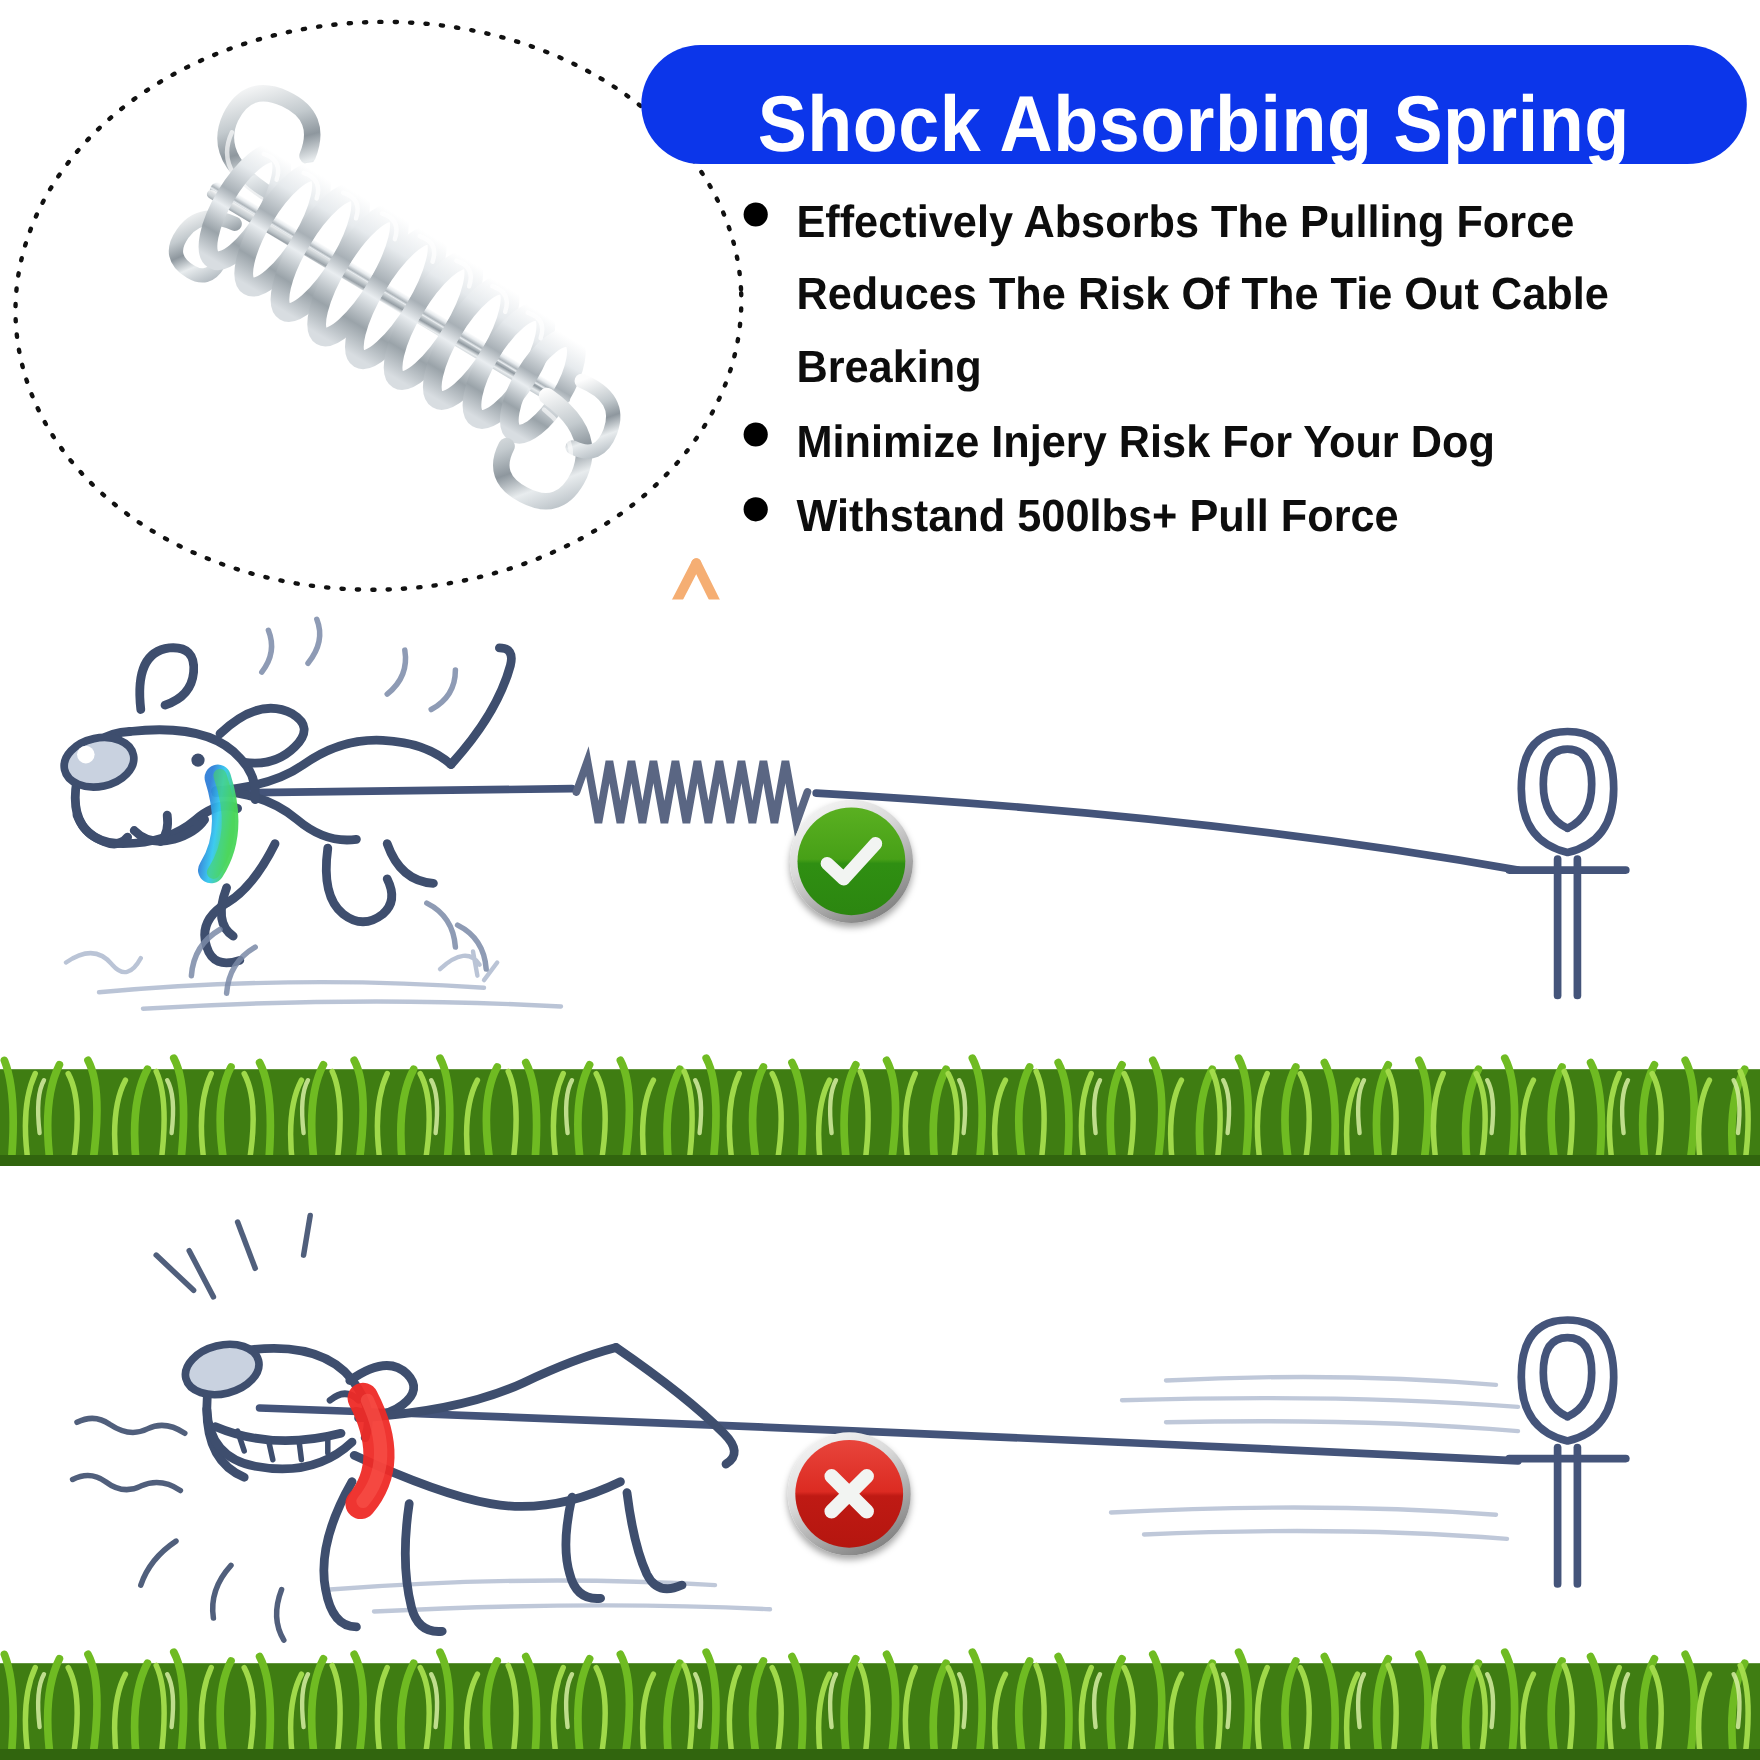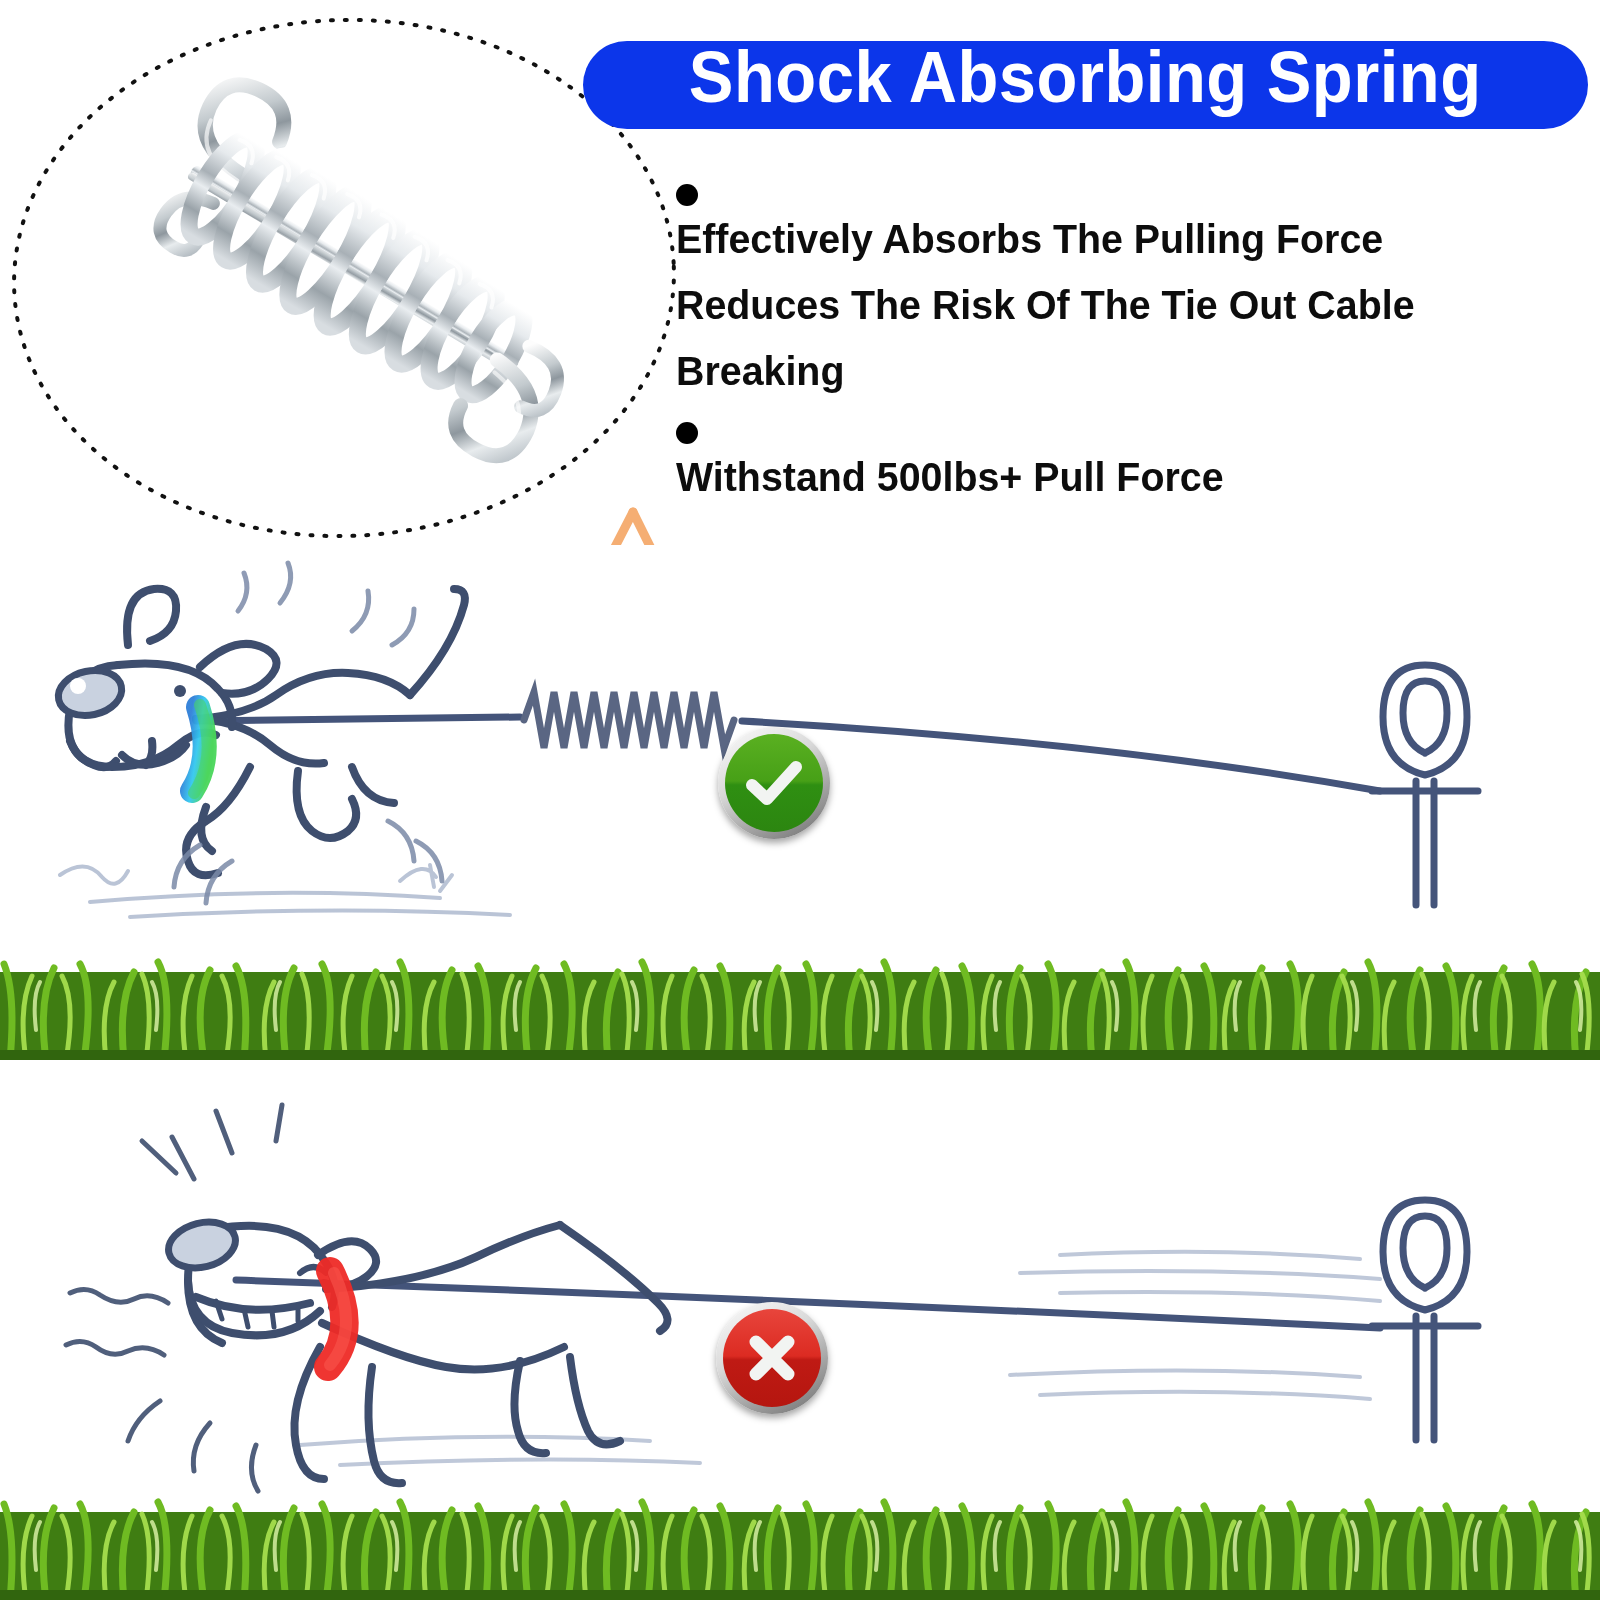"Shock Absorbing Spring" #title-banner { align-items: flex-start -> flex-end; height: 88px -> 108px }
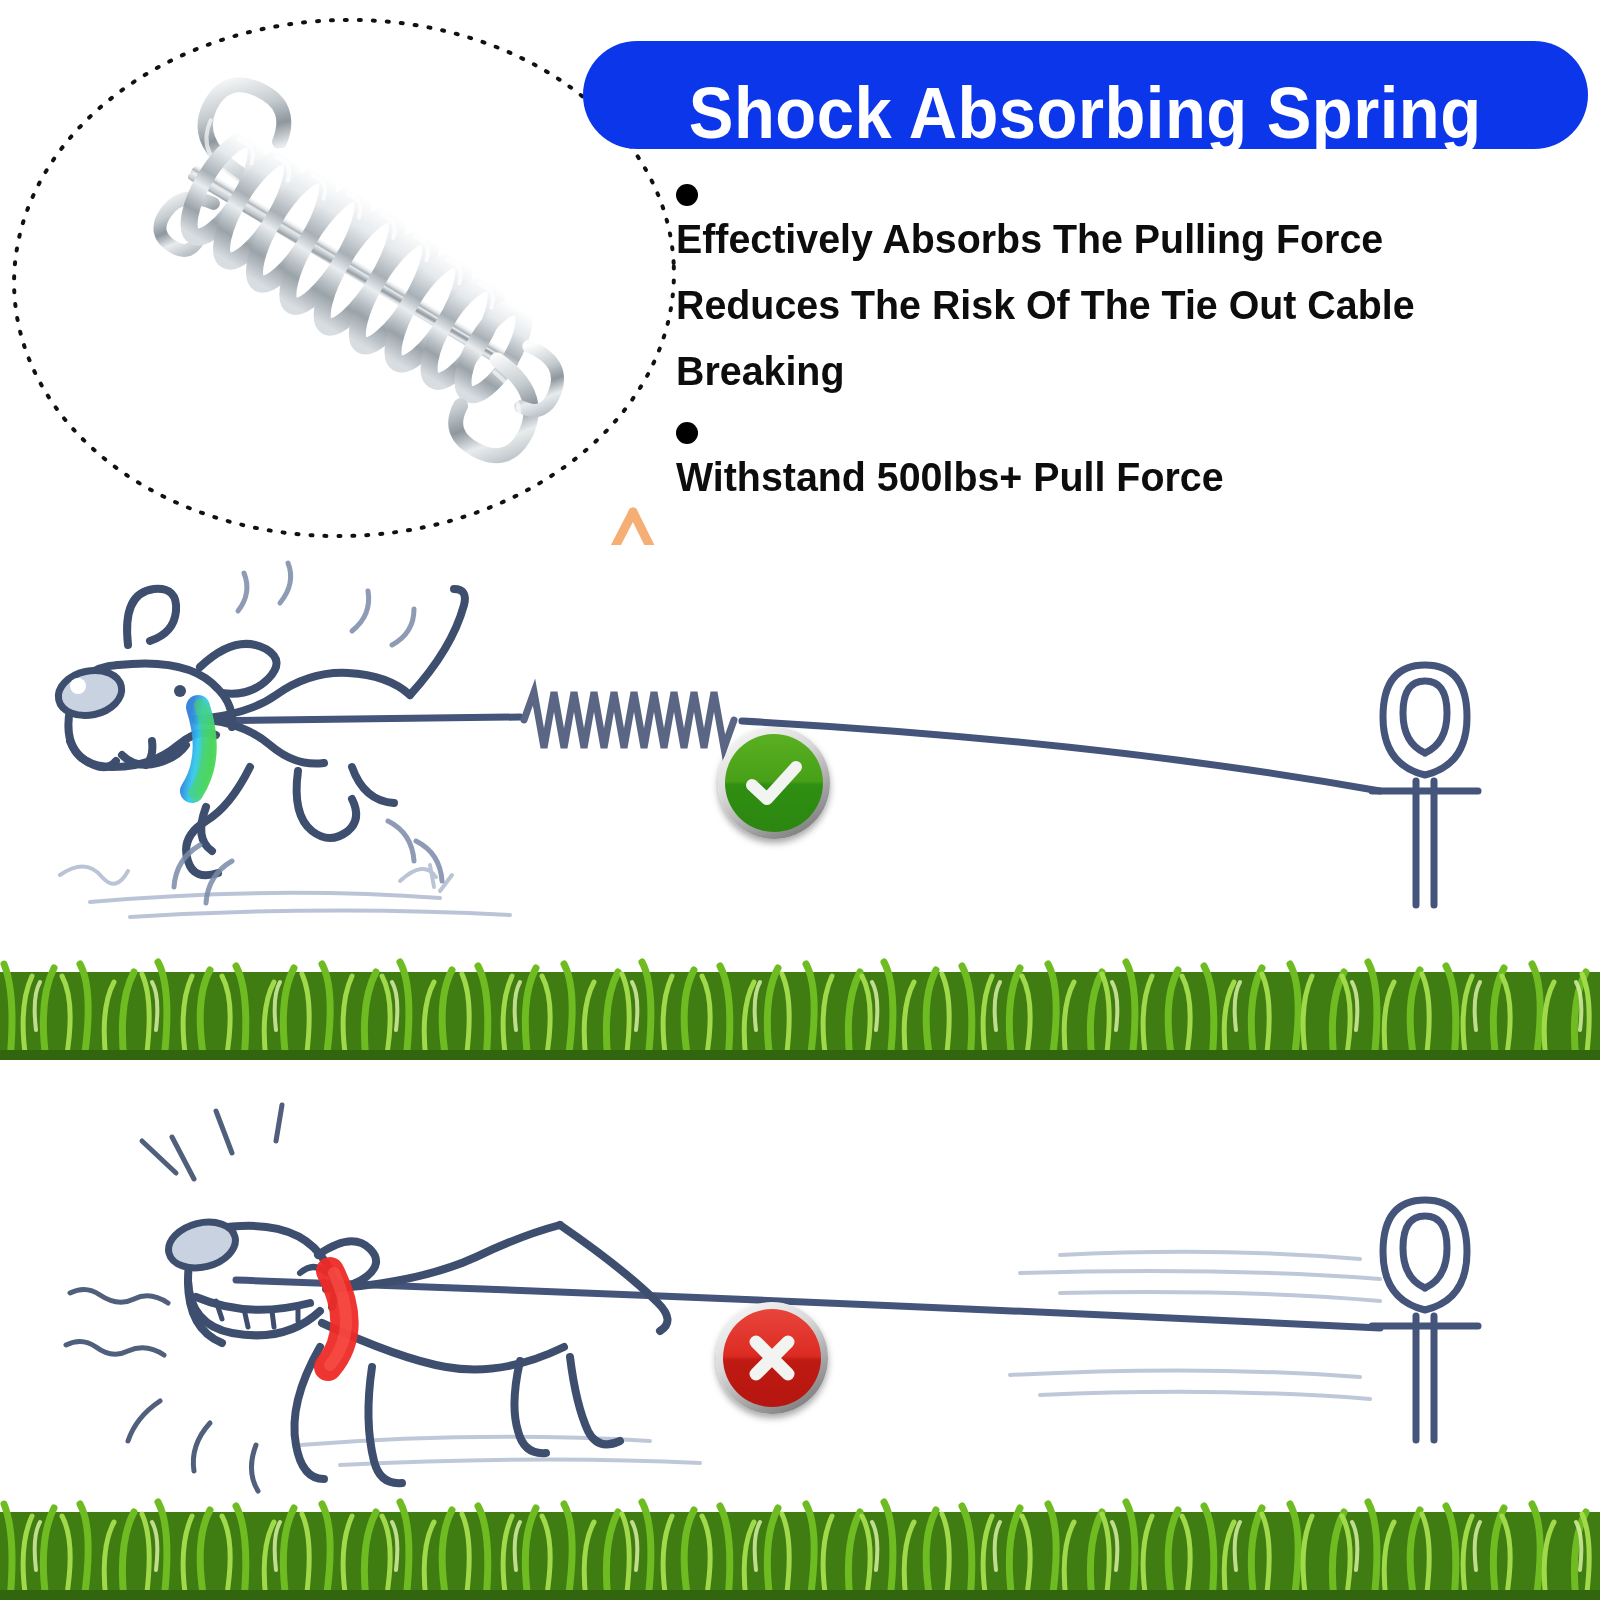"Effectively Absorbs The Pulling Force" .bullet-row { flex-direction: column -> none }
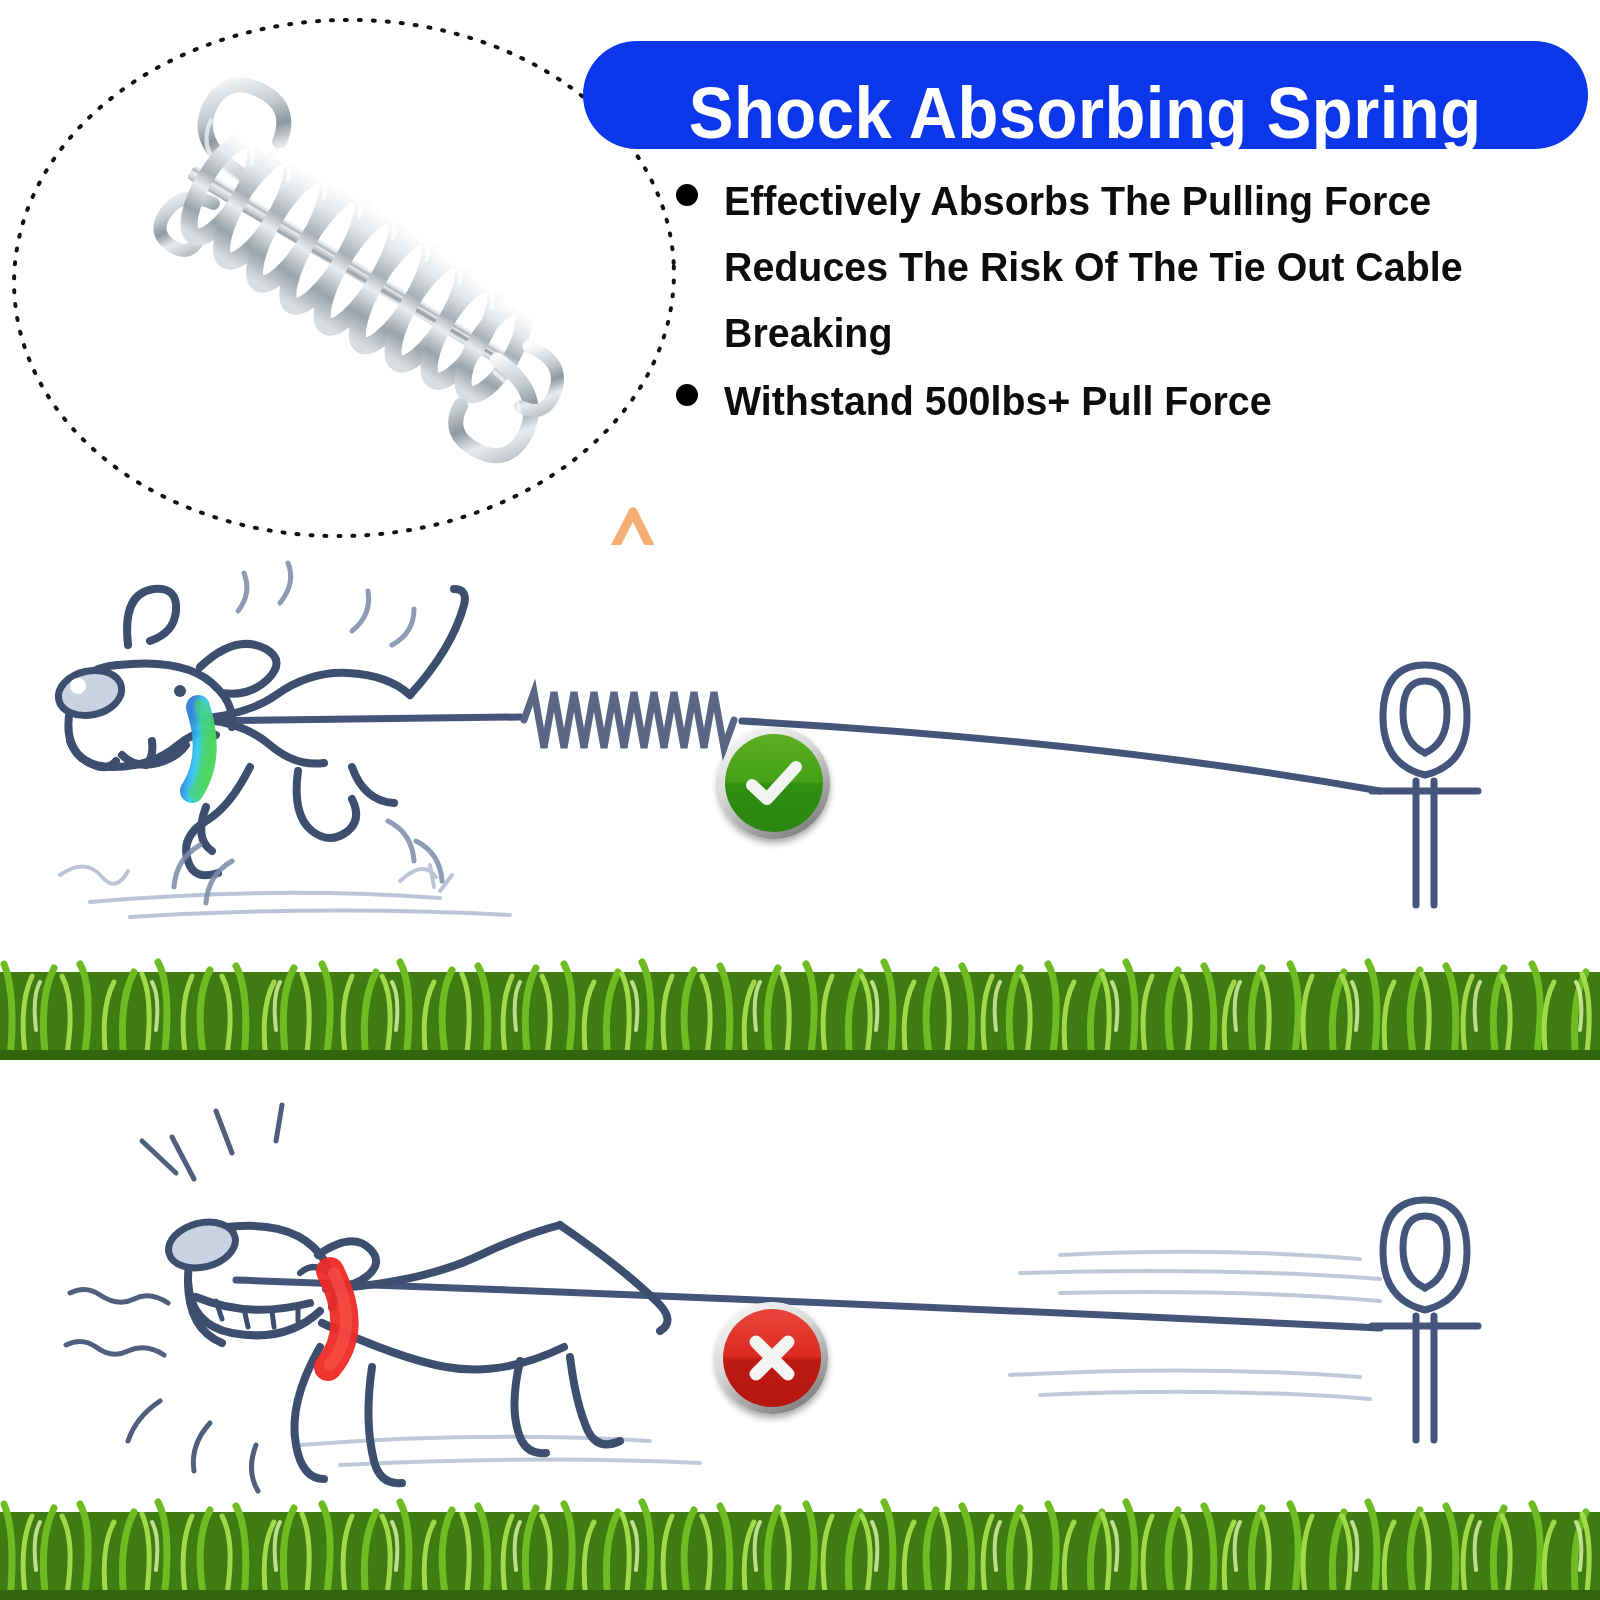"Minimize Injery Risk For Your" div.bullet-row { html: none -> <div> <span></span> <span>Minimize Injery Risk For Your Dog</span> </div> }
